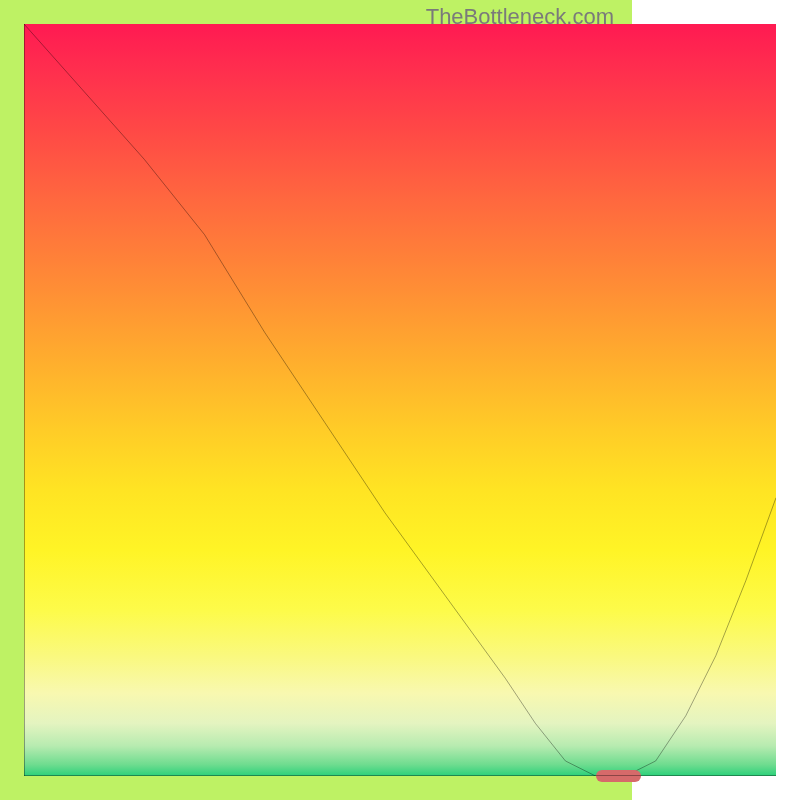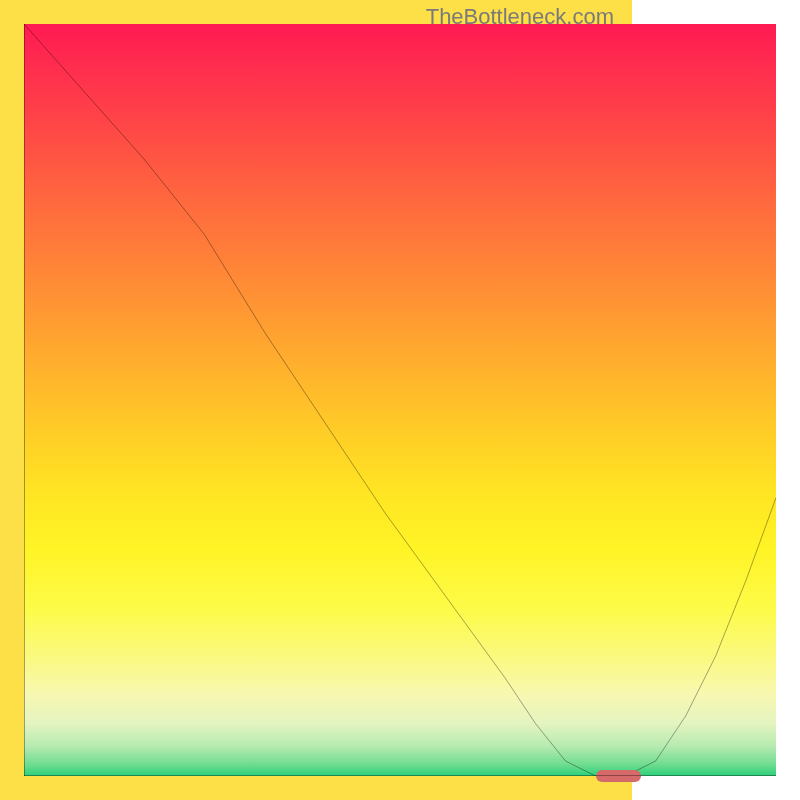"TheBottleneck.com" .chart-container { background: #fde047 -> #bef264 }
